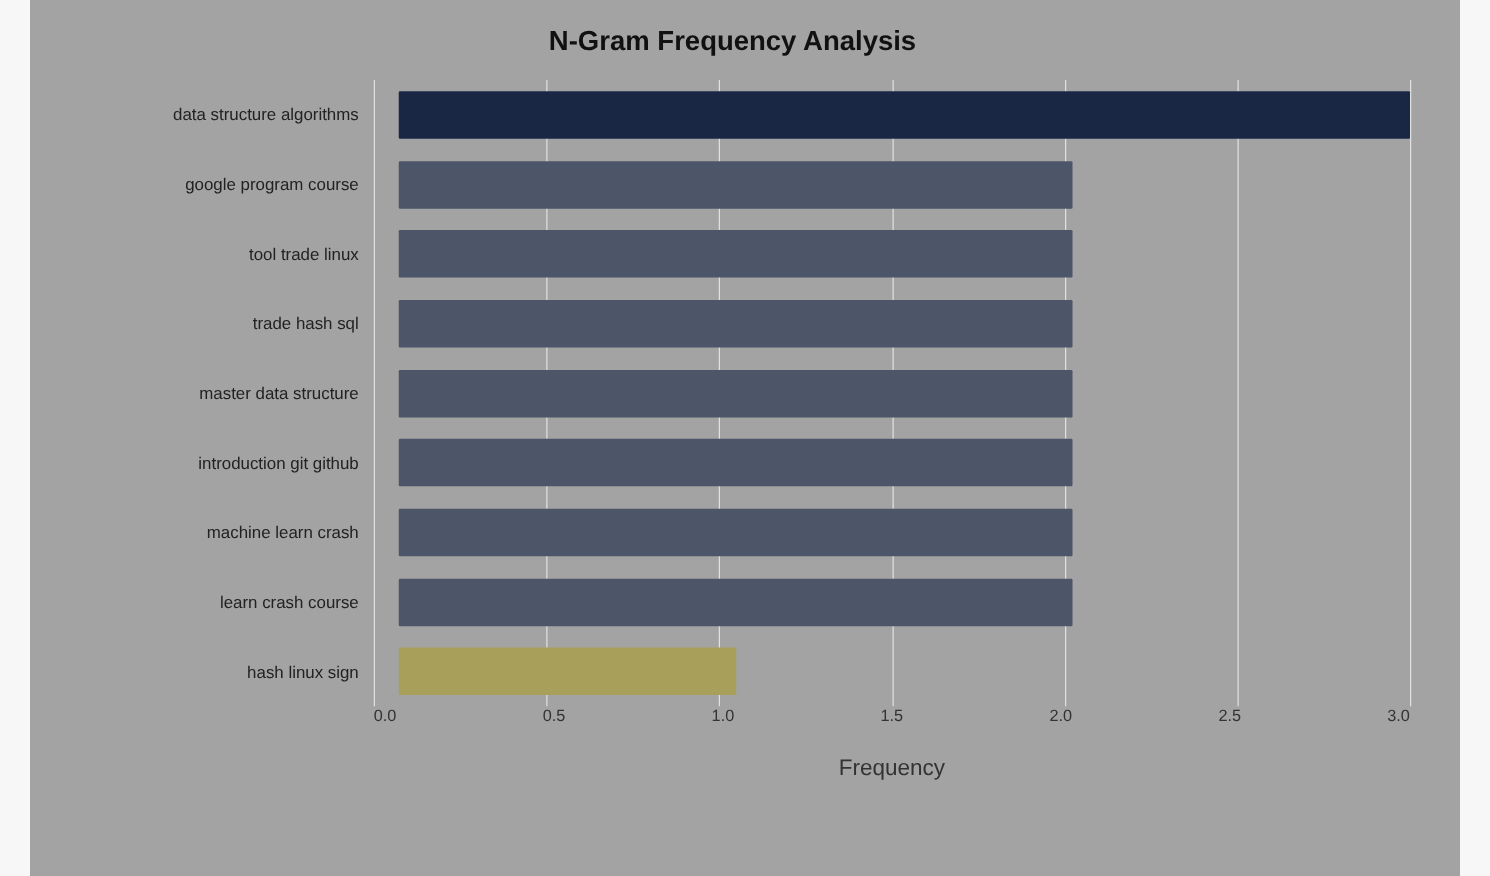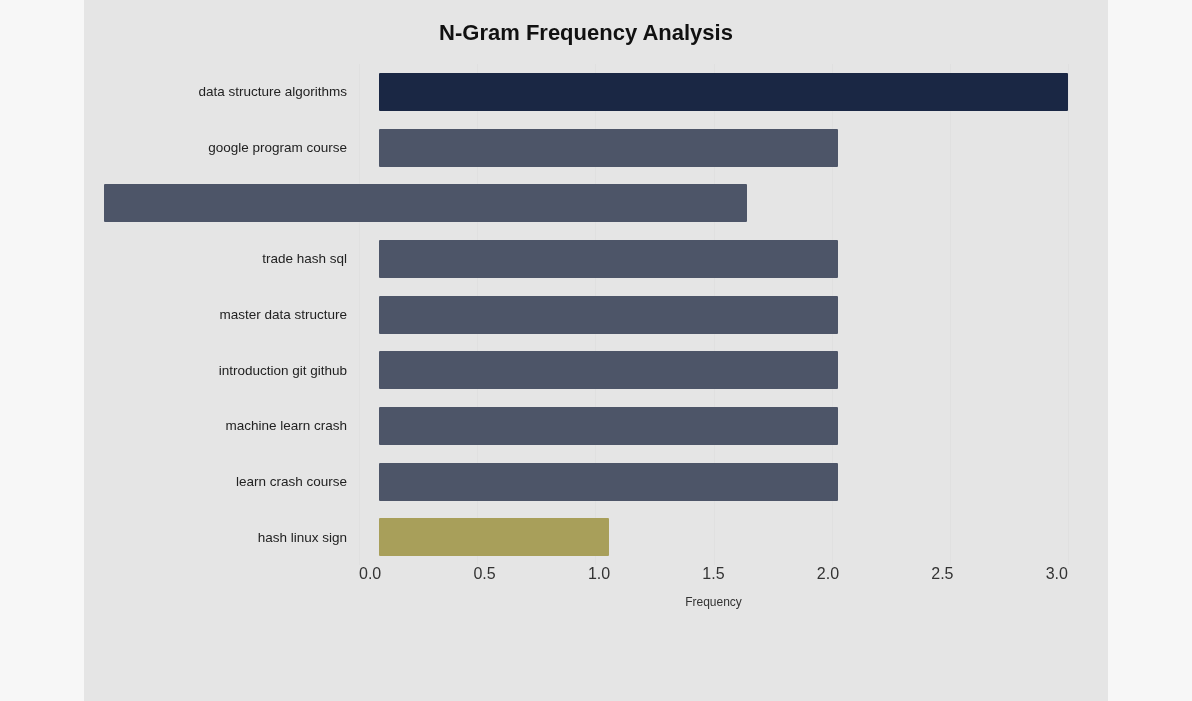"N-Gram Frequency Analysis" .chart-container { background: #e5e5e5 -> #a3a3a3; width: 1024px -> 1144px }
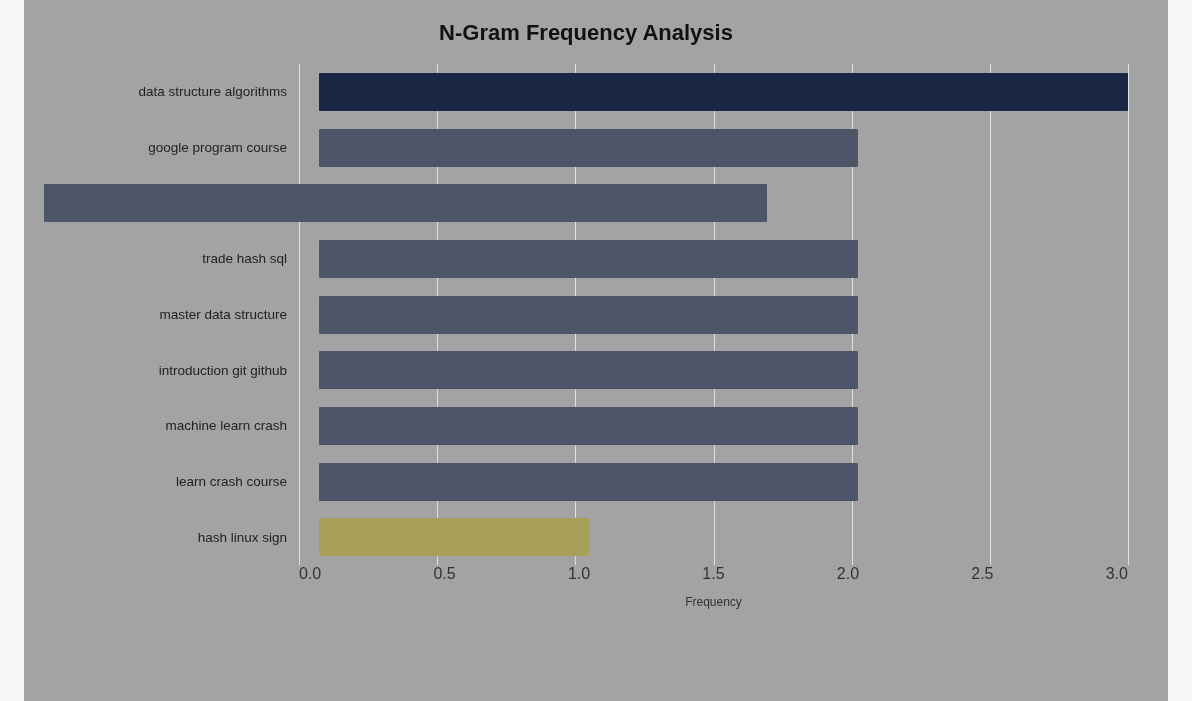"tool trade linux" div.bar-label { html: none -> <div>tool trade linux</div> }
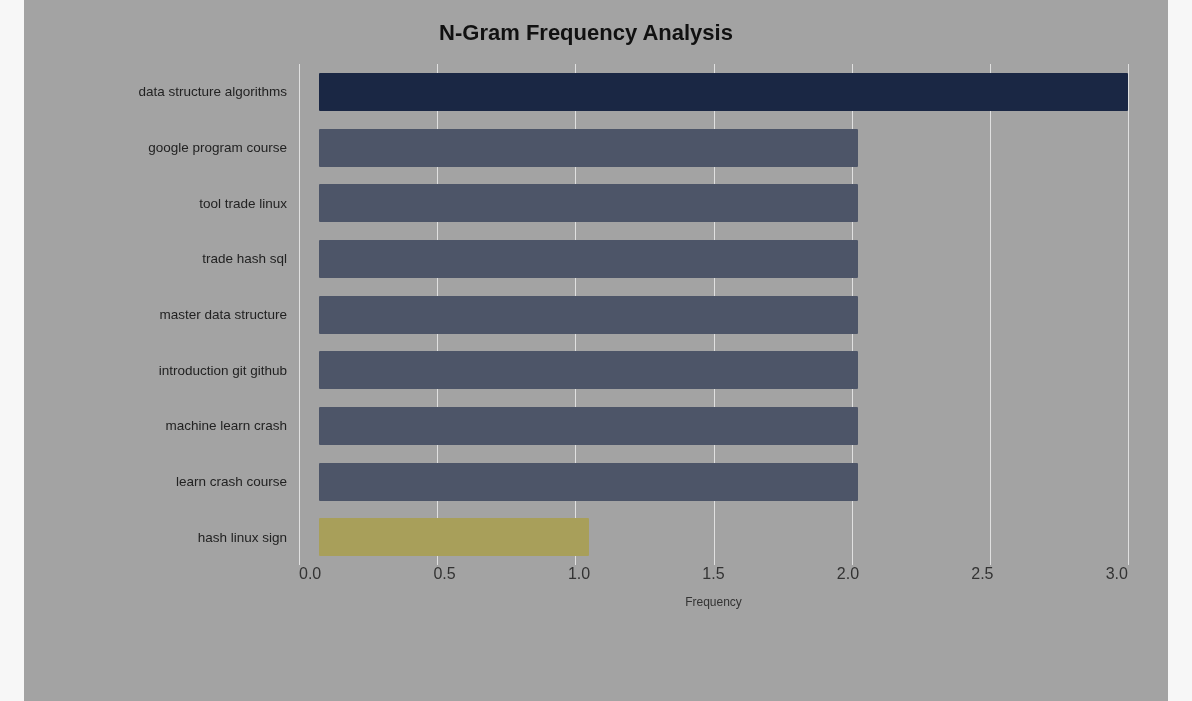"0.0" .x-tick { font-size: 16px -> 13px }
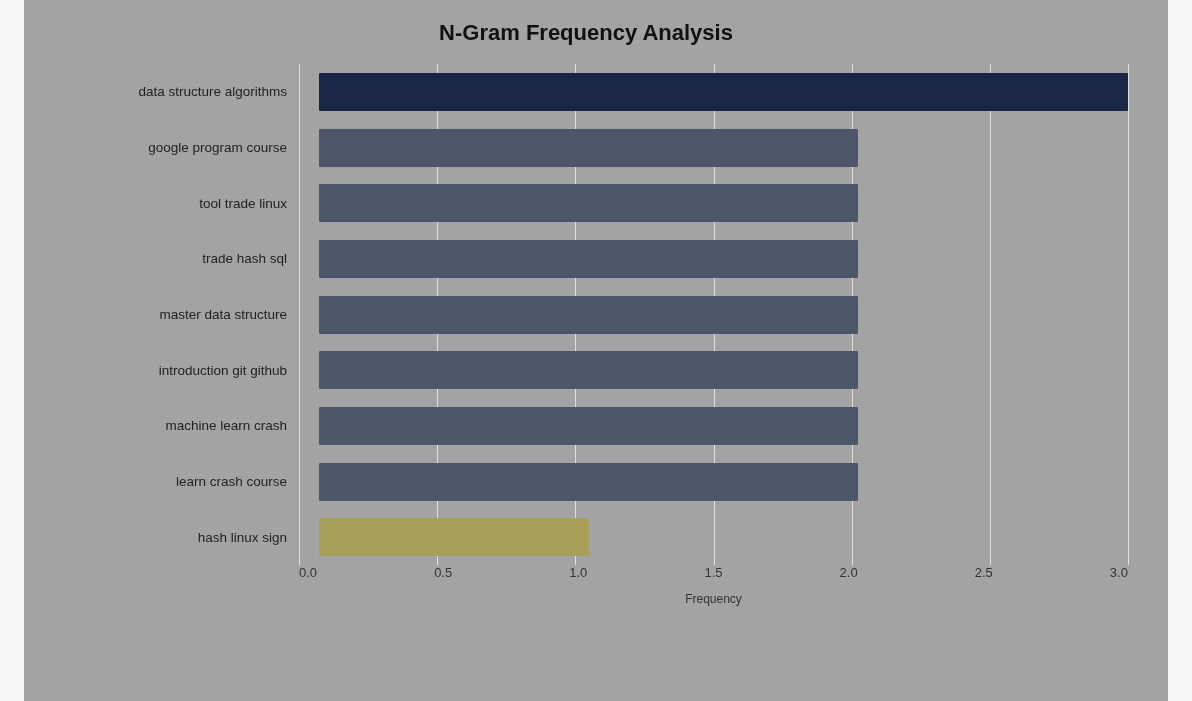"Frequency" .x-axis-label { font-size: 12px -> 18px; margin-top: 12px -> 24px }
